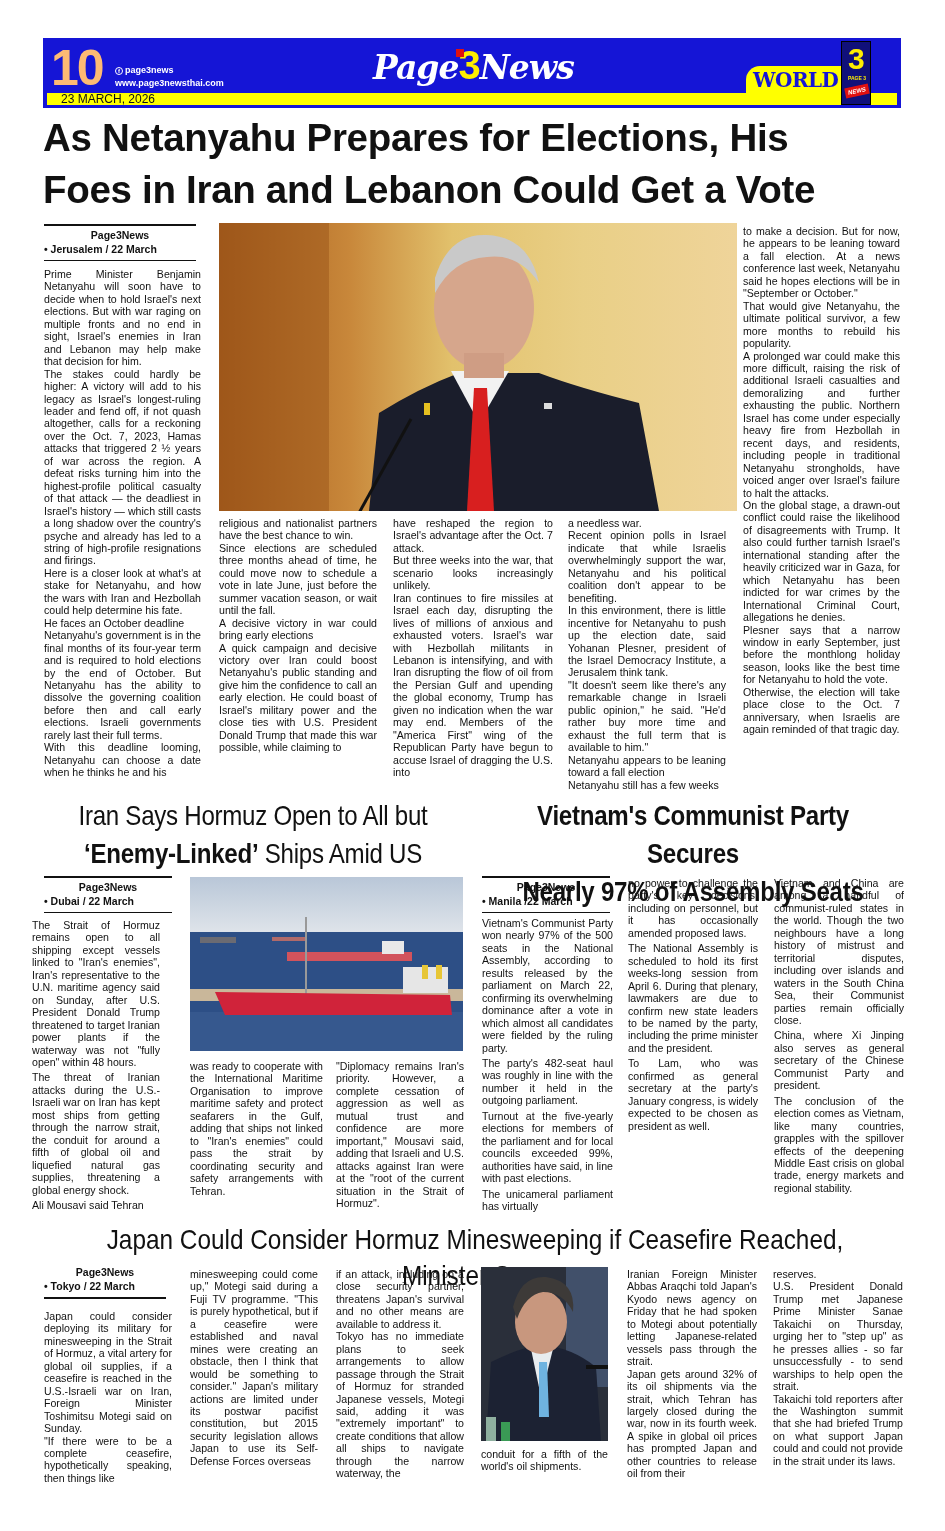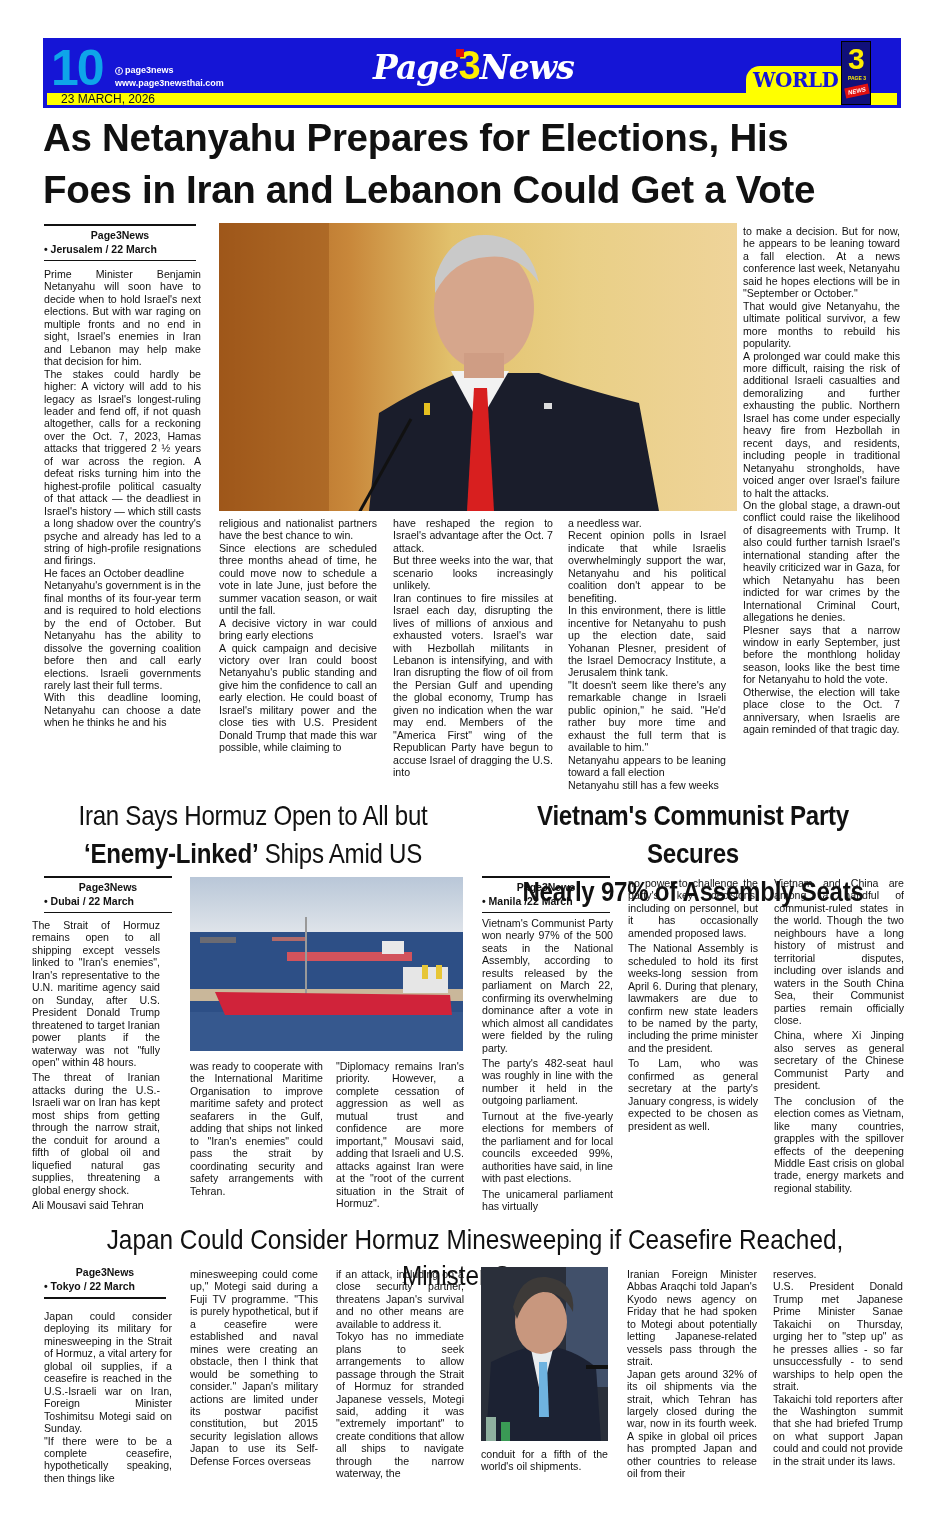"10" .masthead .page-num { color: #0ea5e9 -> #fdba74 }
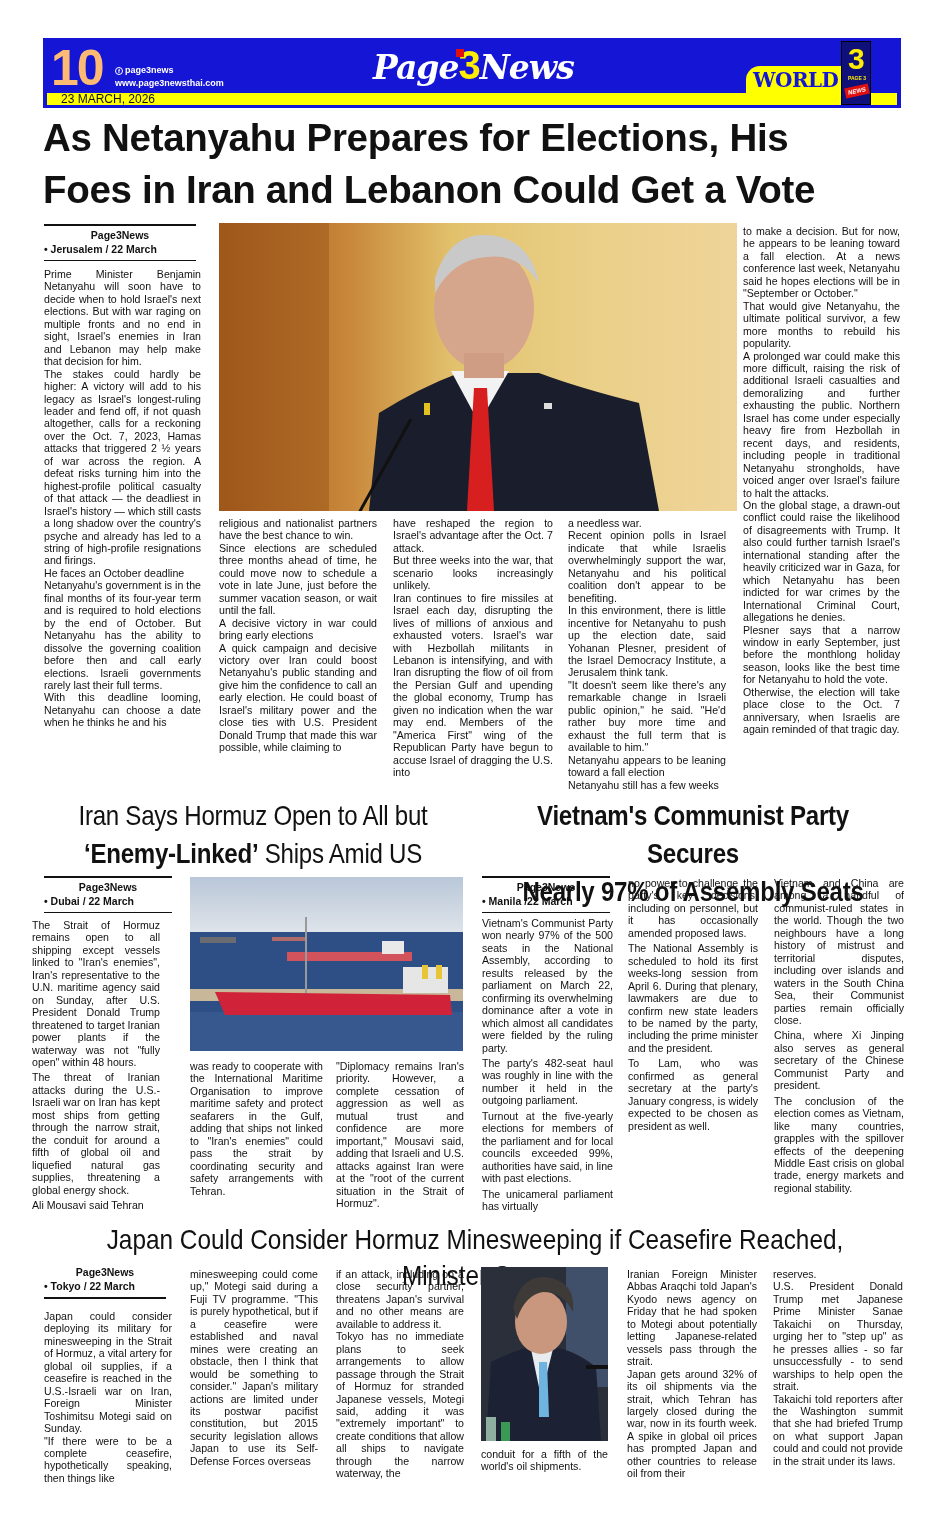"Here is a closer look" p { html: none -> <p>Here is a closer look at what's at stake for Netanyahu, and how the wars with Iran and Hezbollah could help determine his fate.</p> }
